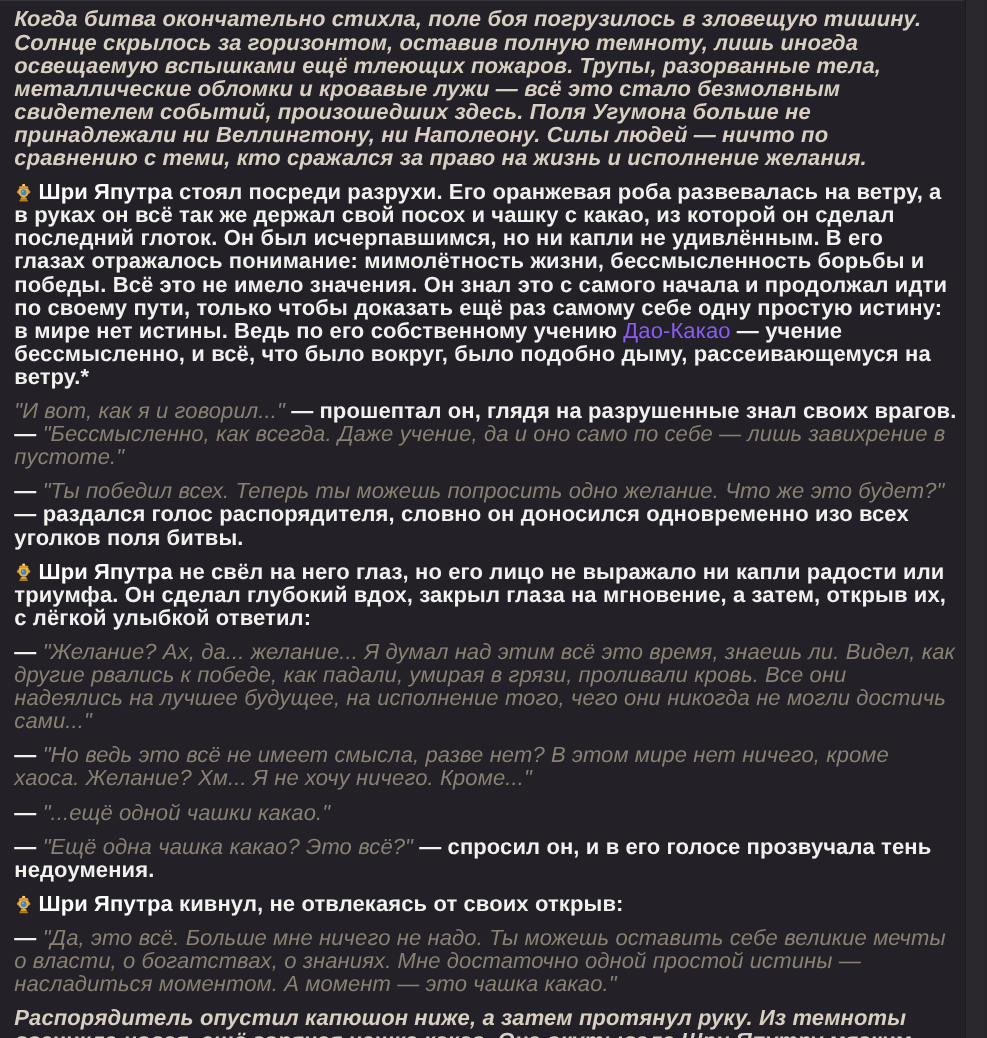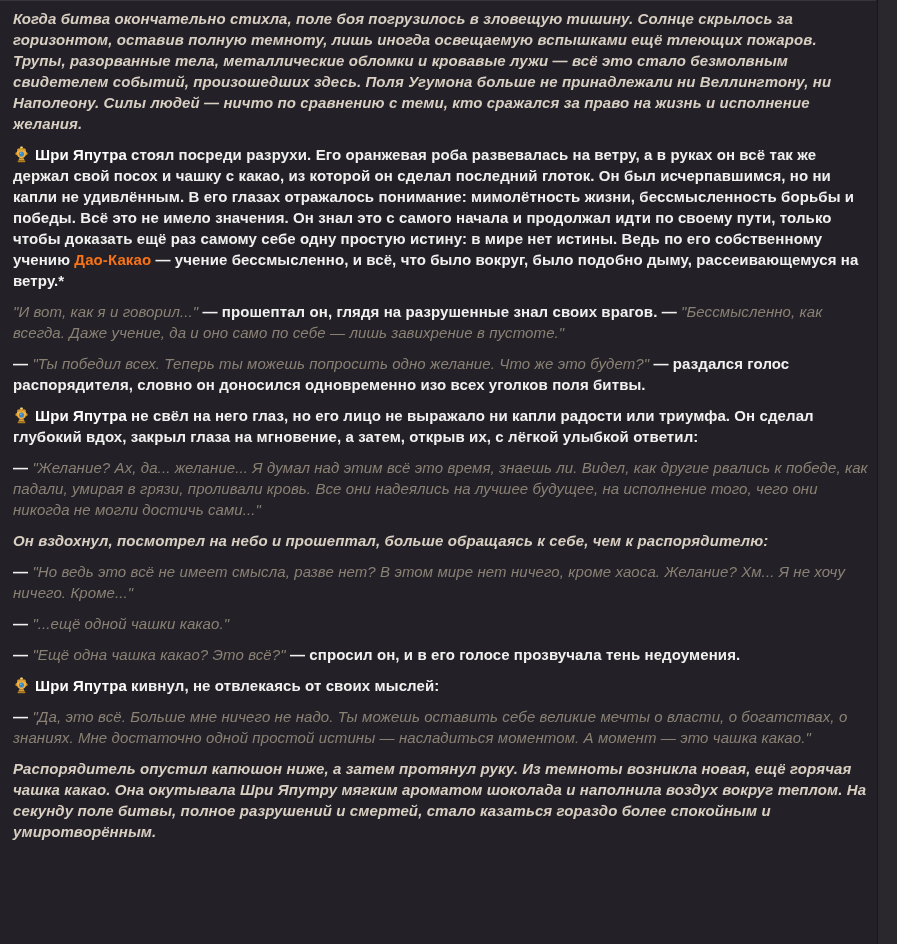"Когда битва окончательно стихла, поле" .para { font-size: 15px -> 20px }
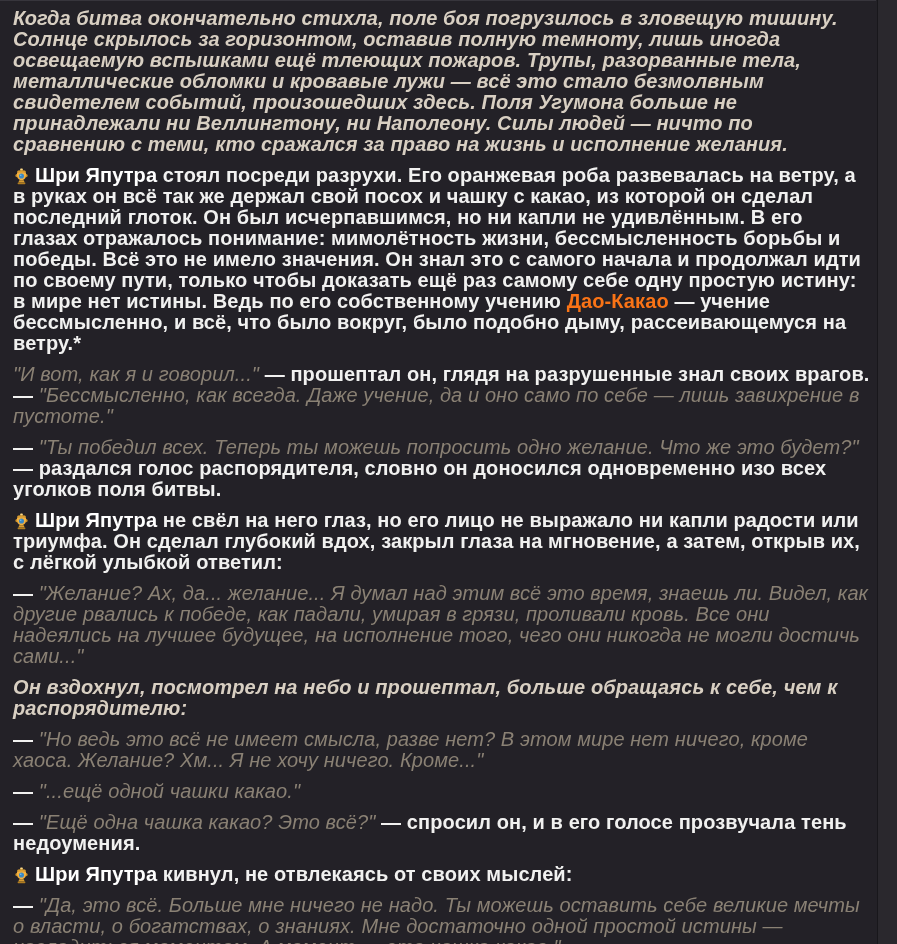"Дао-Какао" .run-strong { color: #f97316 -> #8b5cf6; font-weight: 700 -> 400 }
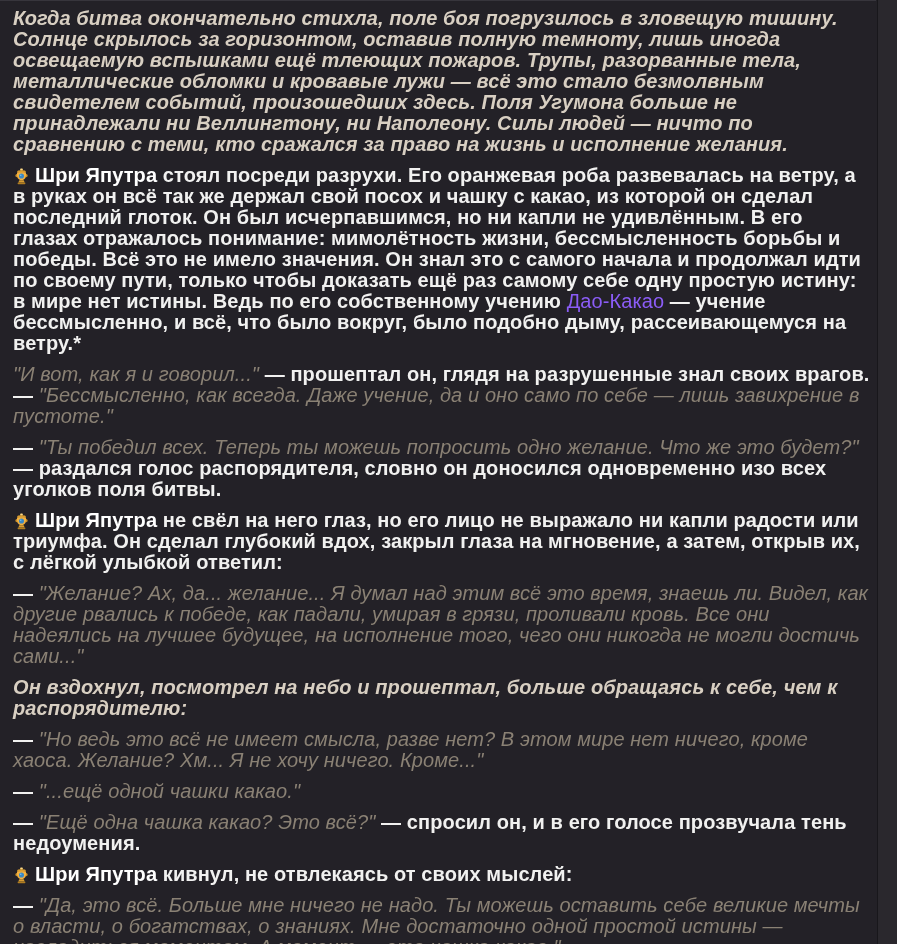"Он вздохнул, посмотрел на небо" p.para { html: <p><span>Он вздохнул, посмотрел на небо и прошептал, больше обращаясь к себе, чем к распорядителю:</span></p> -> none }
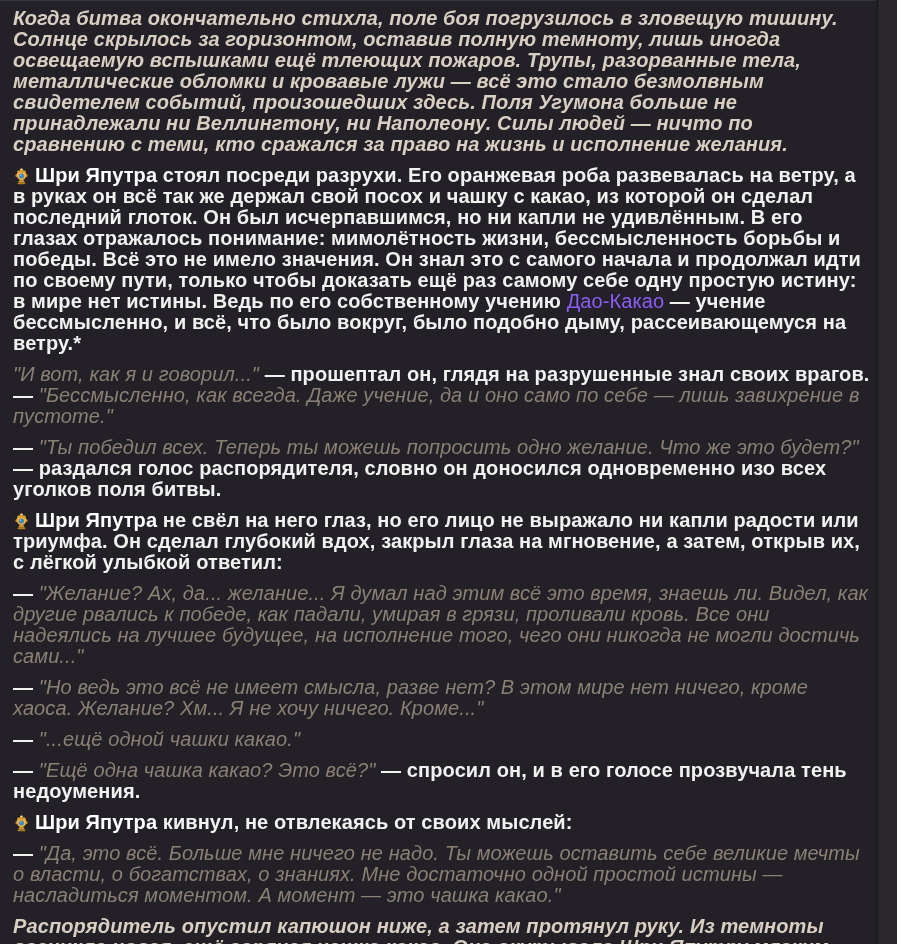"кивнул, не отвлекаясь от своих" span.run-speech { text: мыслей -> открыв }
